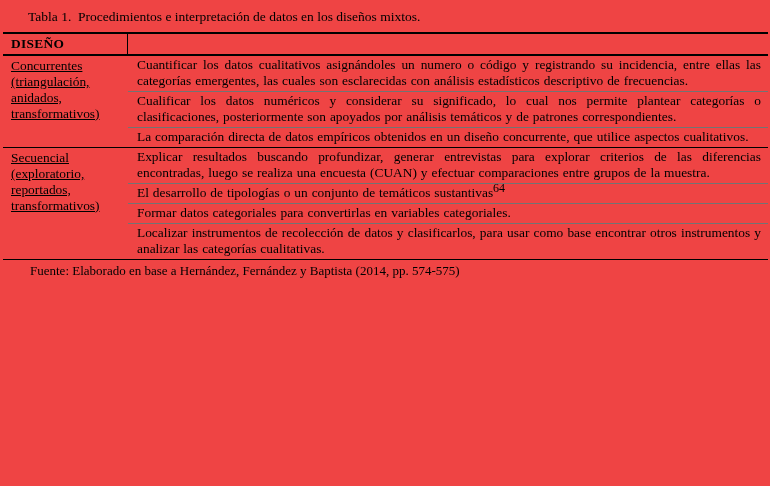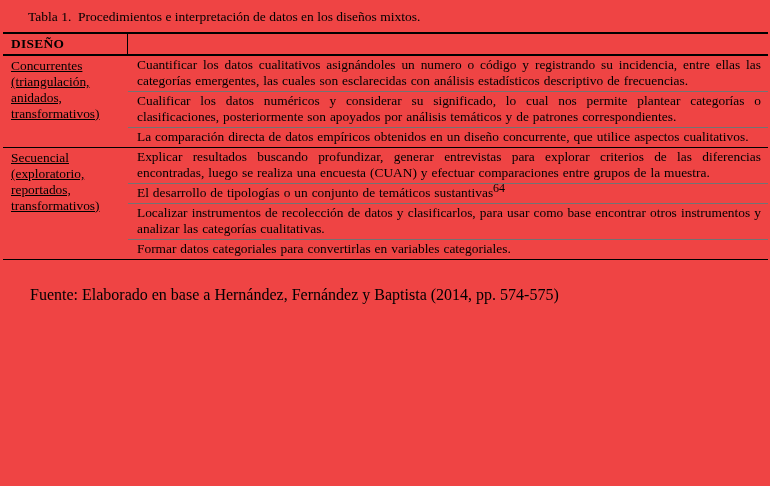"Localizar instrumentos de recolección de" div.proc-row { order: before "Formar datos categoriales para" -> after "Formar datos categoriales para" }
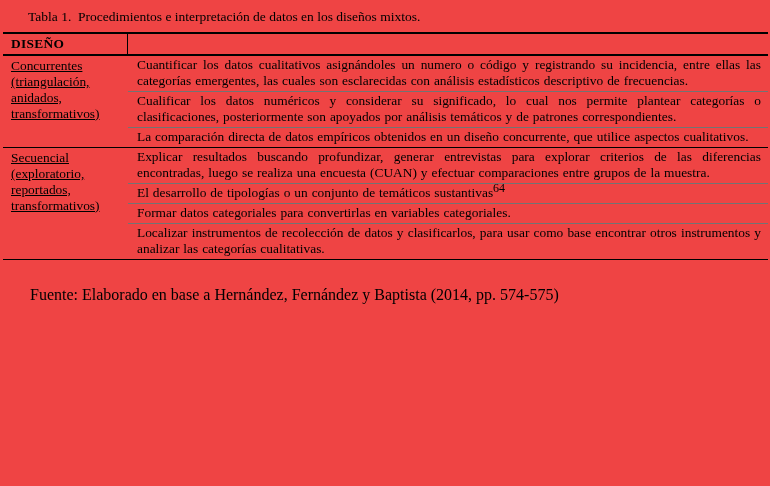"Fuente: Elaborado en base a" .source { font-size: 16px -> 13px; margin-top: 24px -> none }
